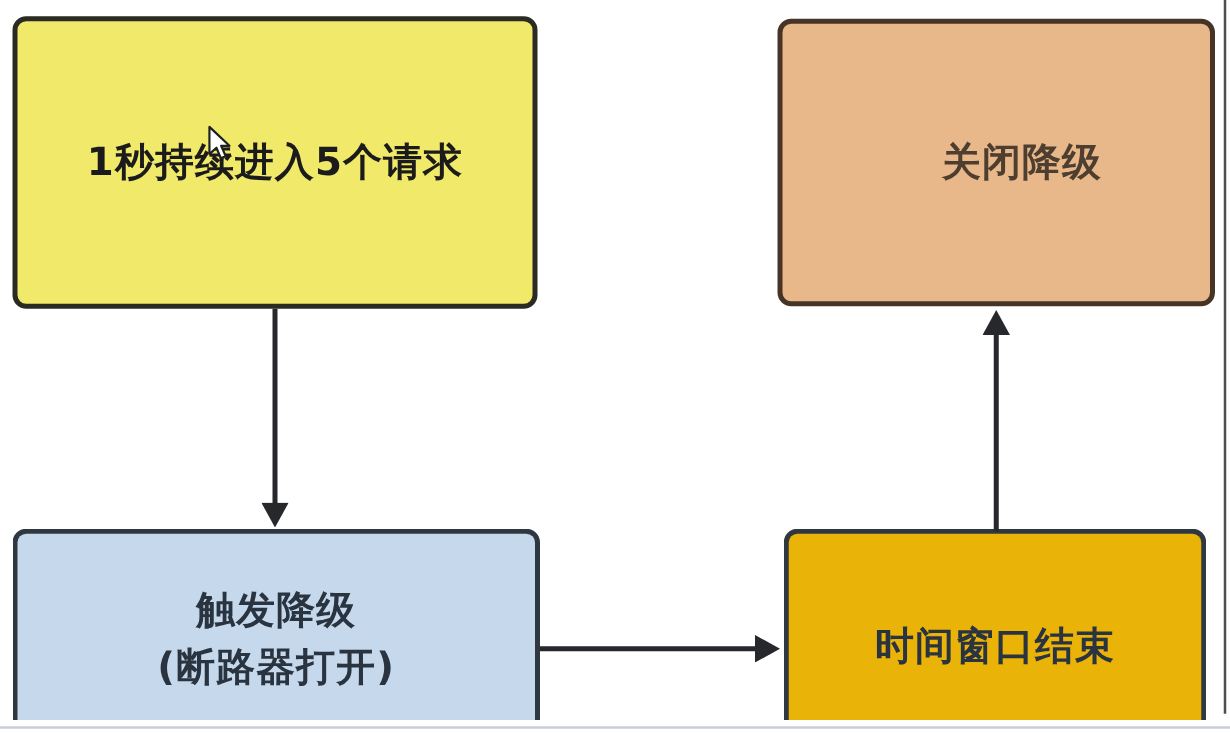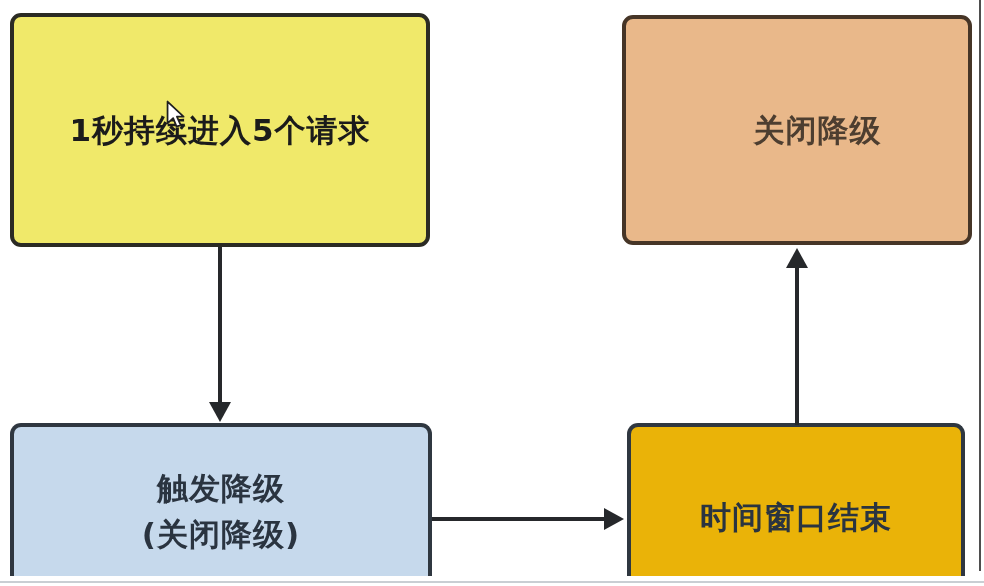"(关闭降级)" span.line { text: 关闭降级 -> 断路器打开 }
